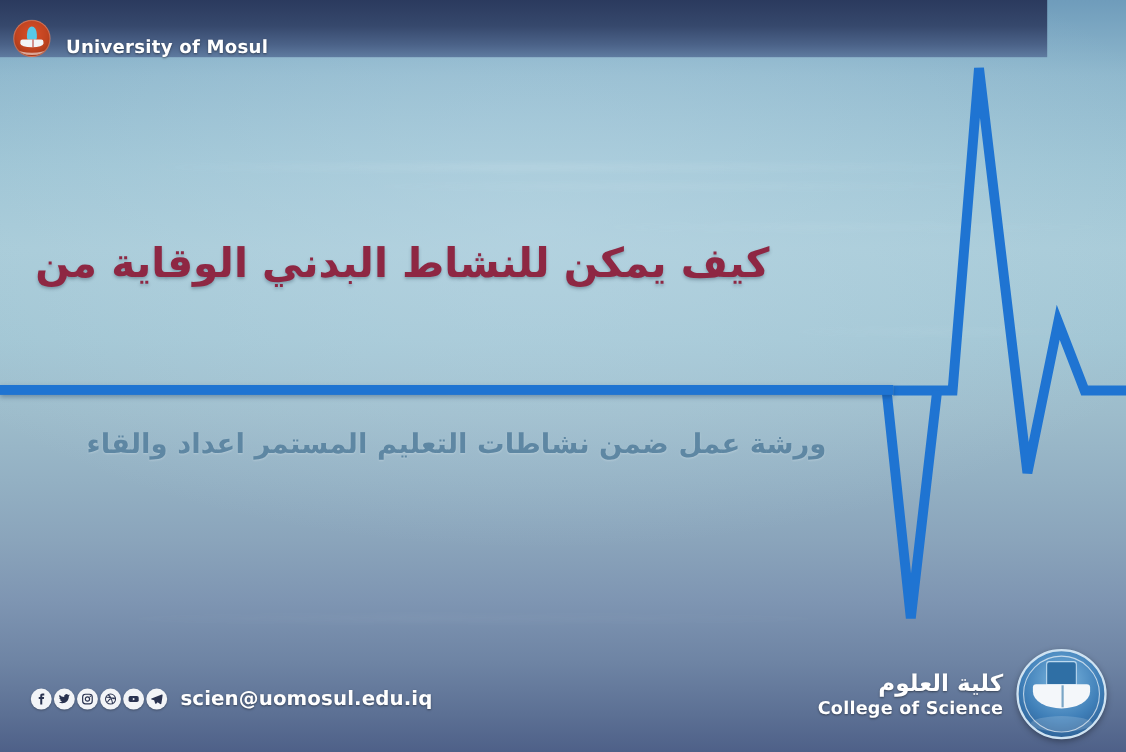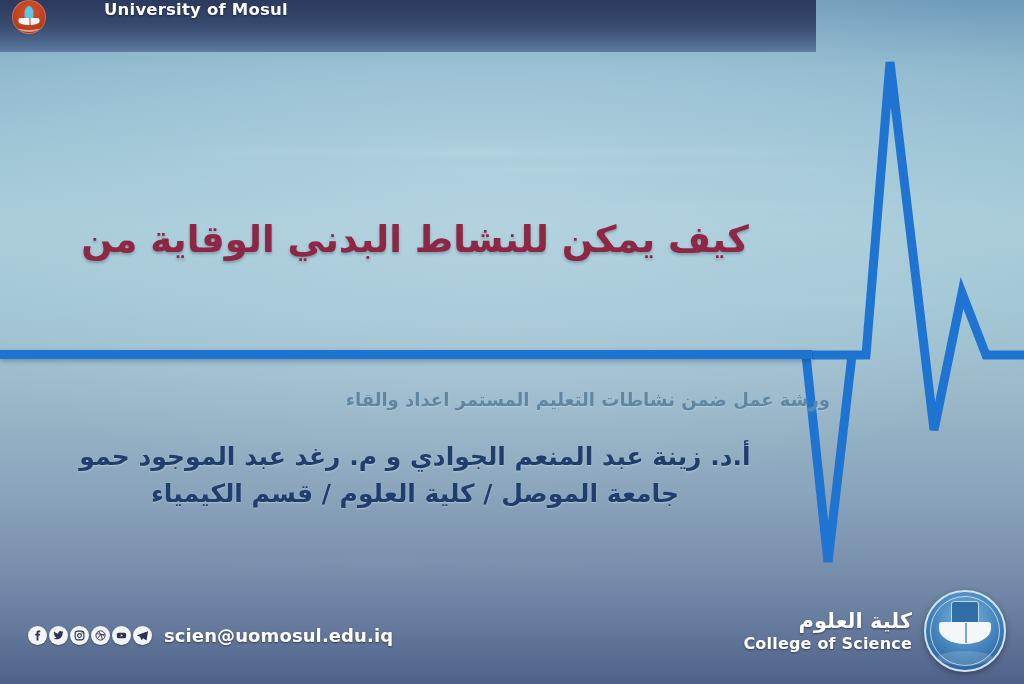"University of Mosul" #topbar { align-items: flex-start -> flex-end; gap: 44px -> none; width: 816px -> 952px }
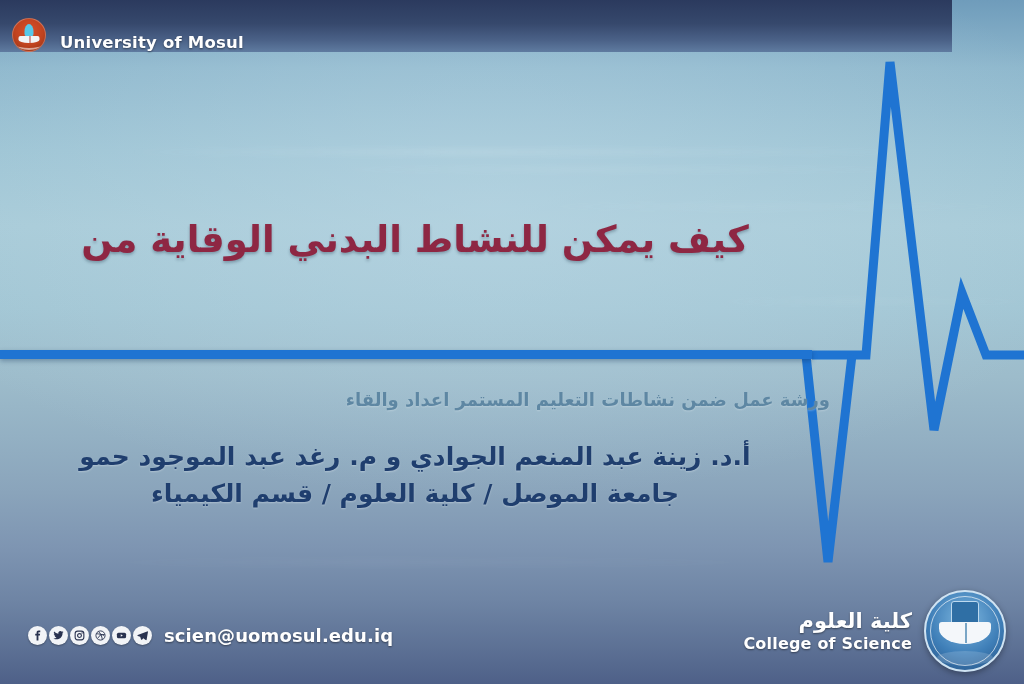"كيف يمكن للنشاط البدني الوقاية" #title-block { padding-left: none -> 32px; text-align: center -> left }
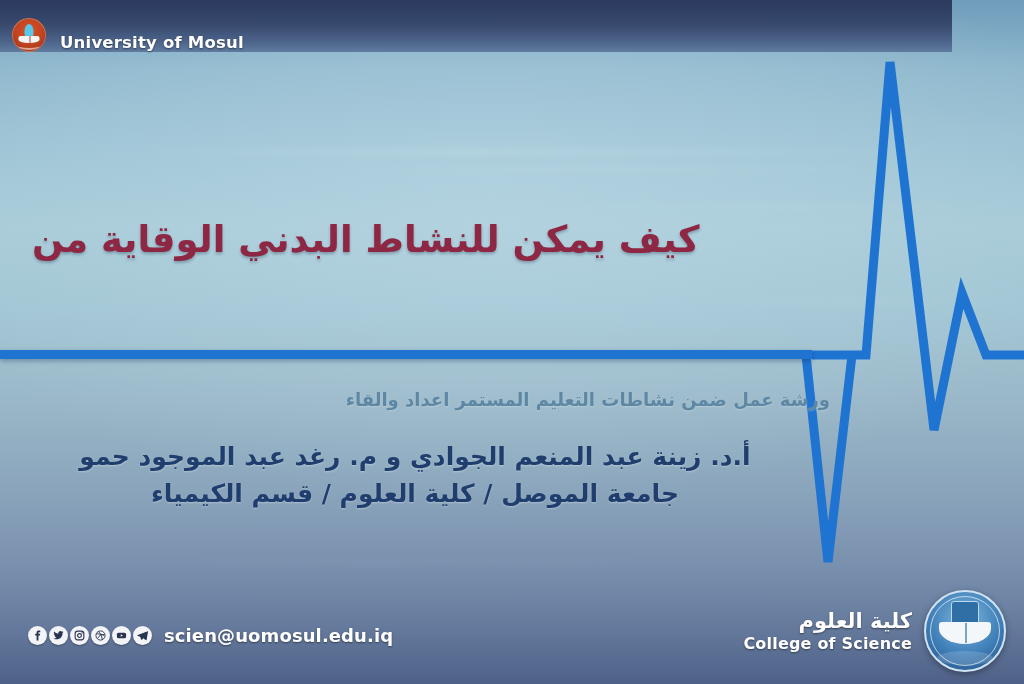"ورشة عمل ضمن نشاطات التعليم" #subtitle { font-size: 18px -> 25px; text-align: right -> center }
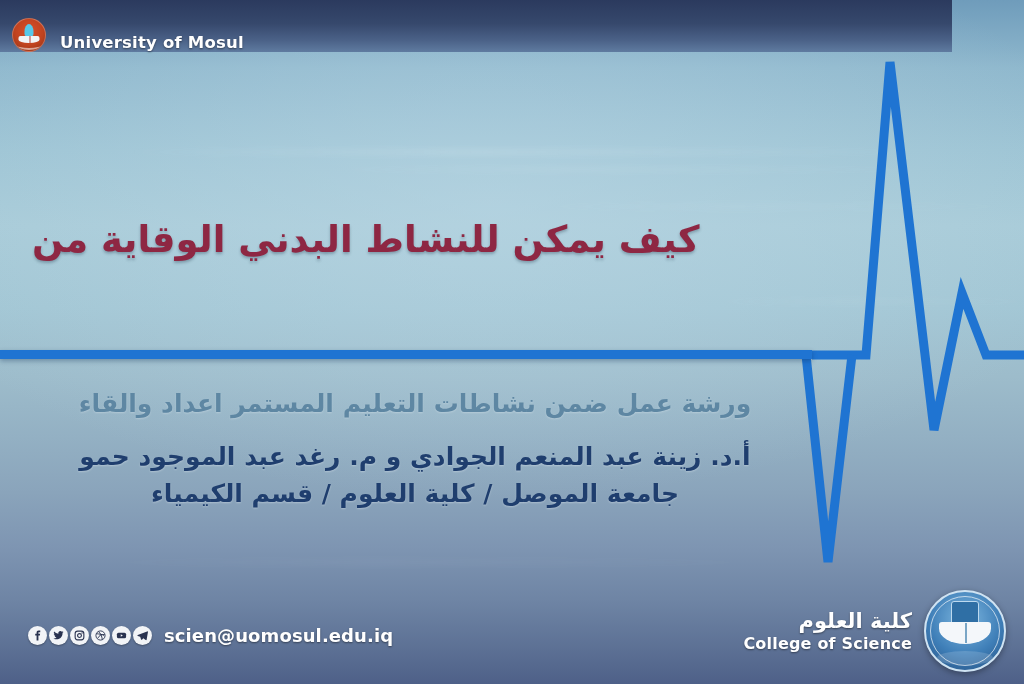"أ.د. زينة عبد المنعم الجوادي" div { html: <div> <div>أ.د. زينة عبد المنعم الجوادي و م. رغد عبد الموجود حمو</div> <div>جامعة الموصل / كلية العلوم / قسم الكيمياء</div> </div> -> none }
